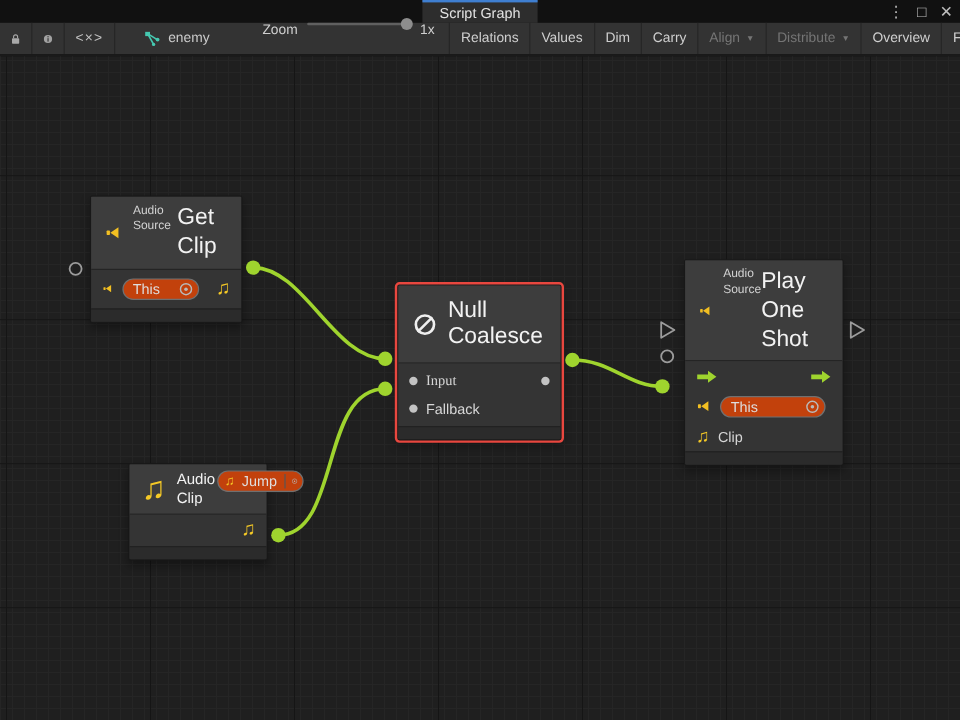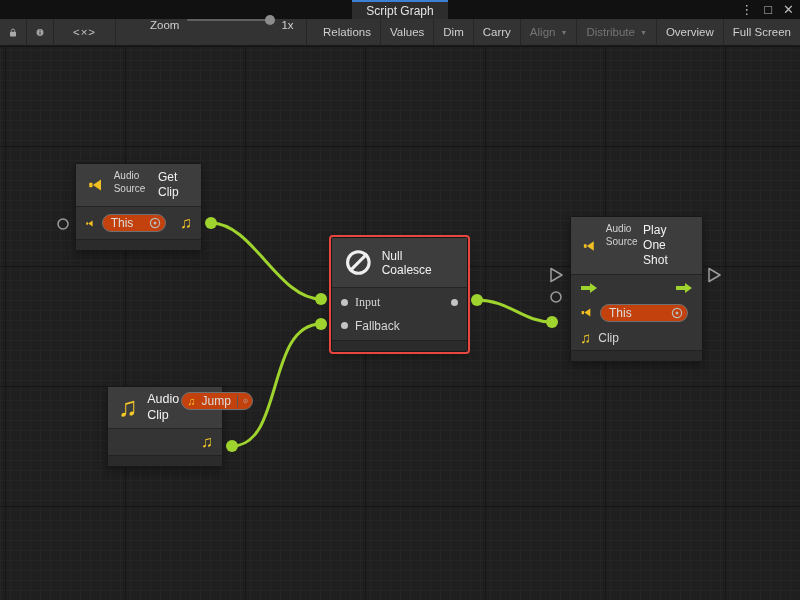"enemy" div.graph-ref { html: none -> <div> <svg> <path></path> <rect></rect> <circle></circle> <circle></circle> </svg> <span>enemy</span> </div> }
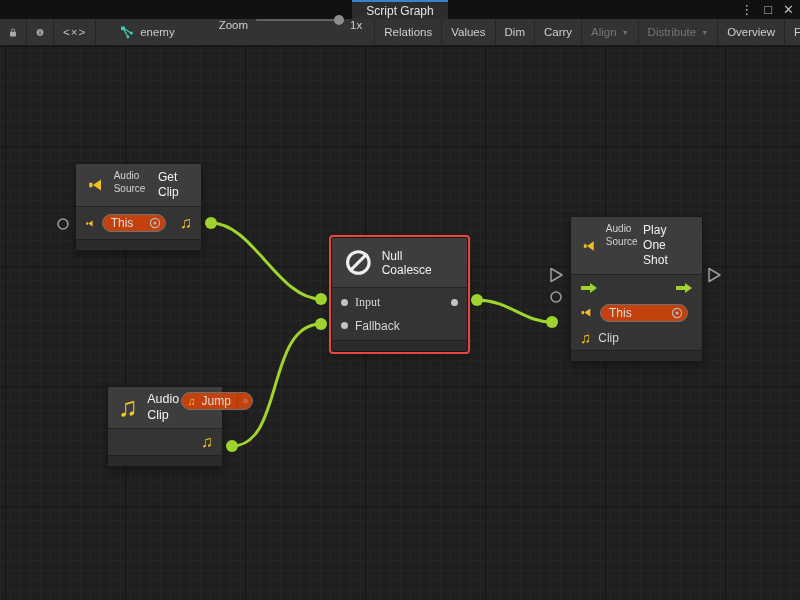"Get Clip" .title { font-size: 12px -> 19px }
